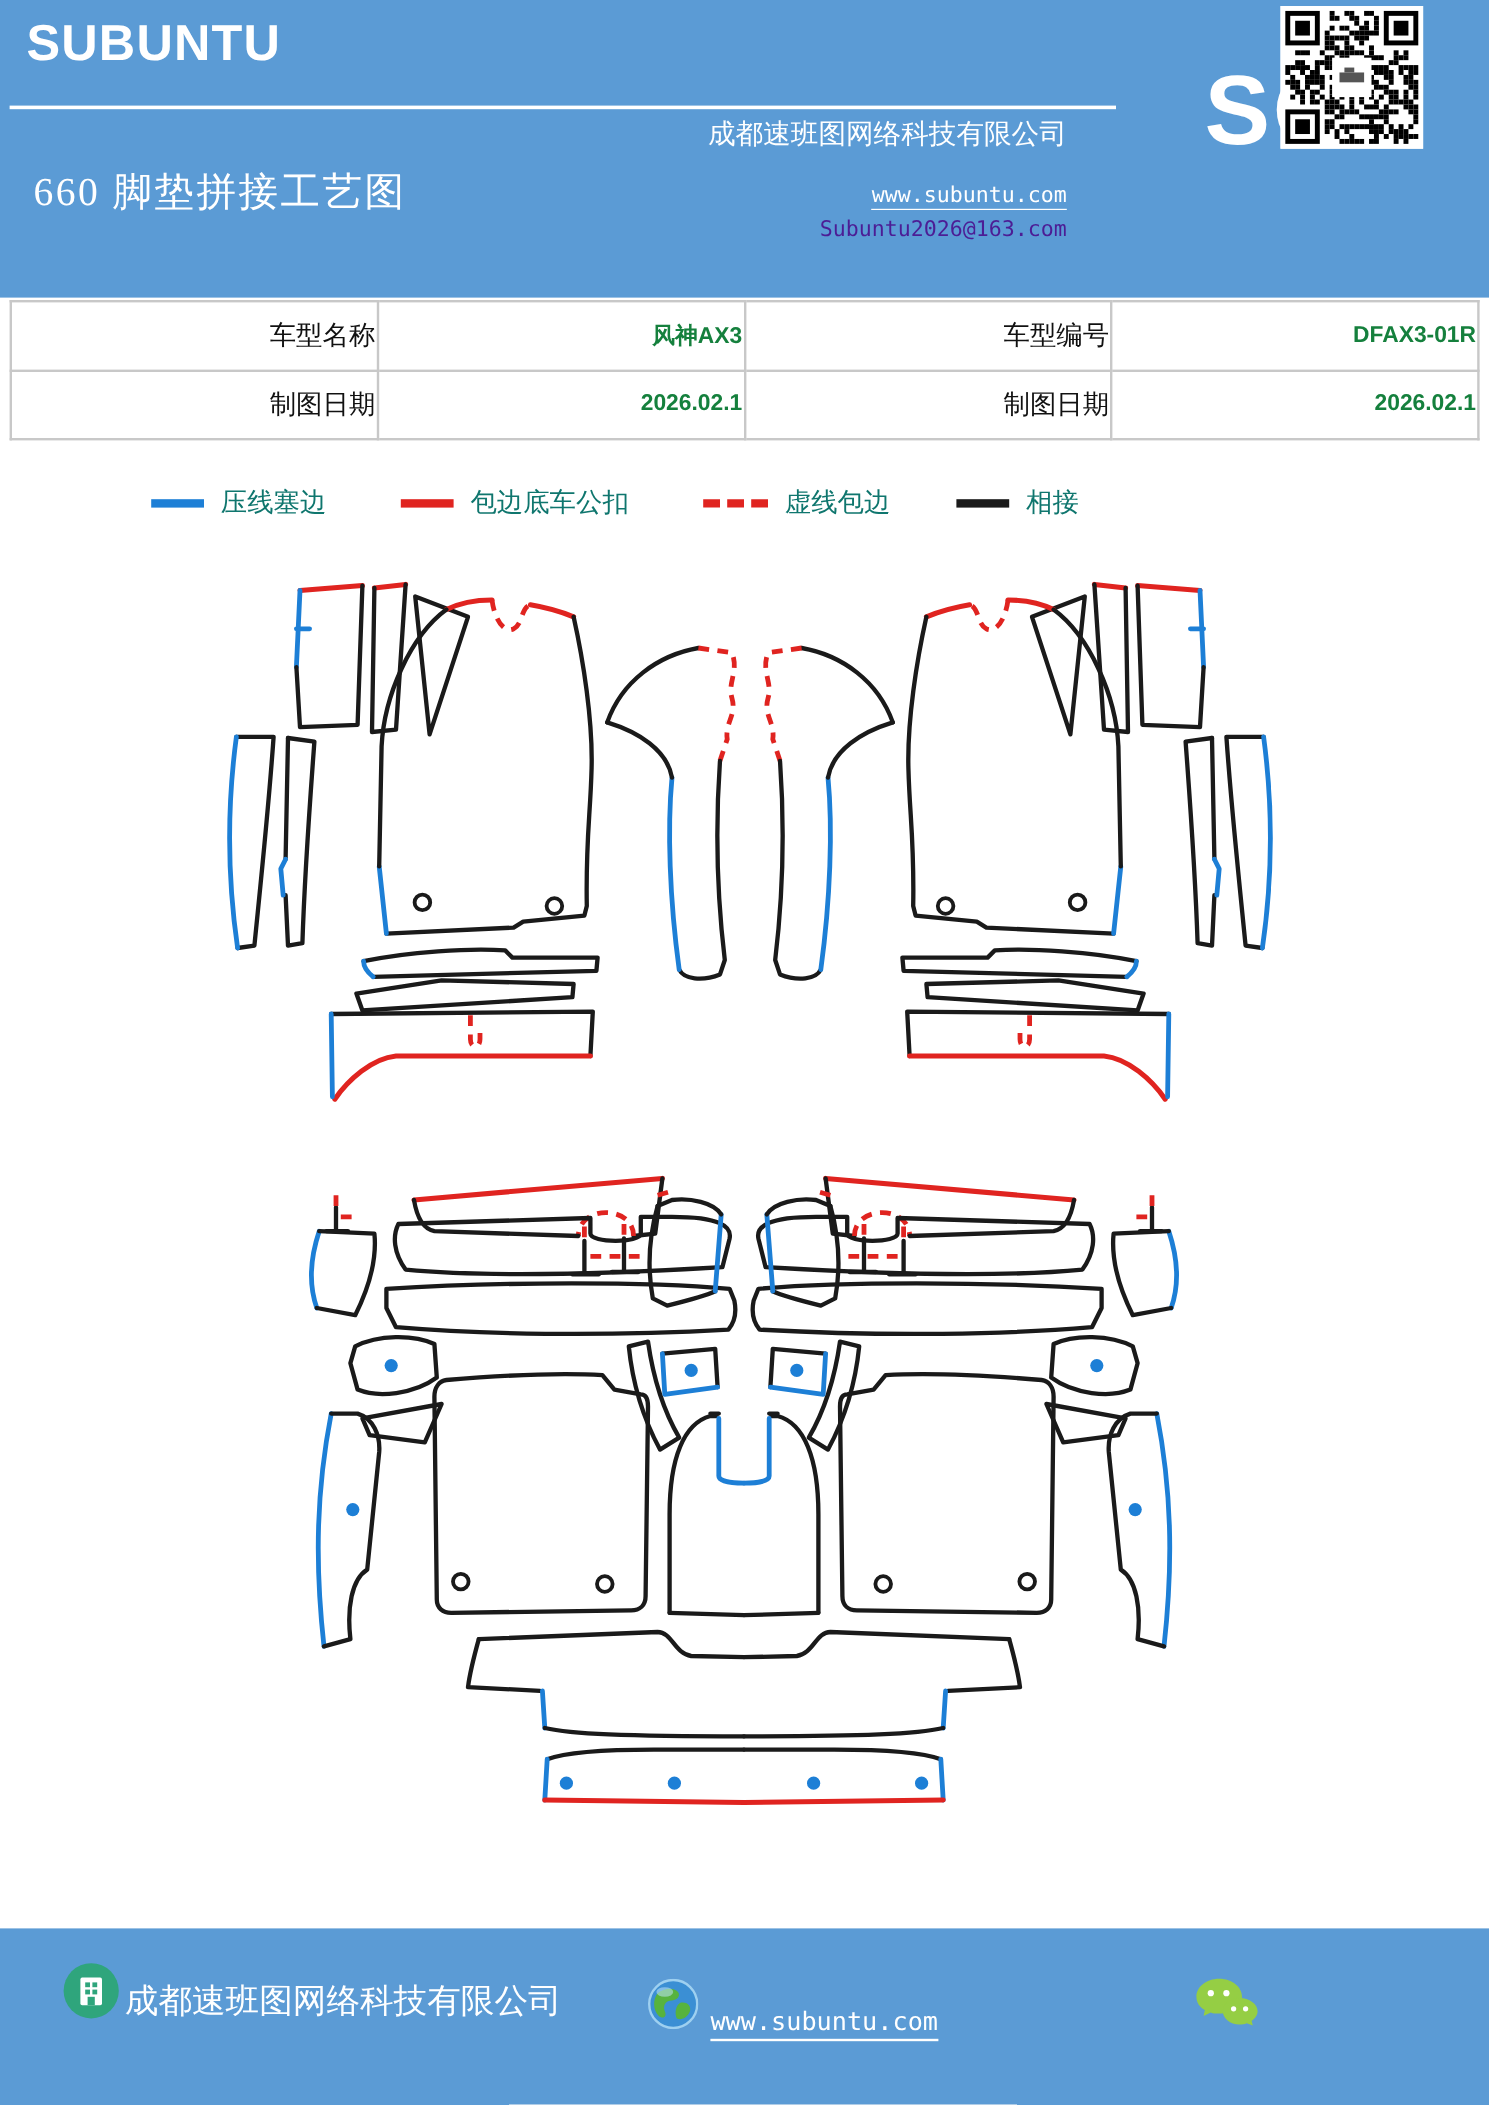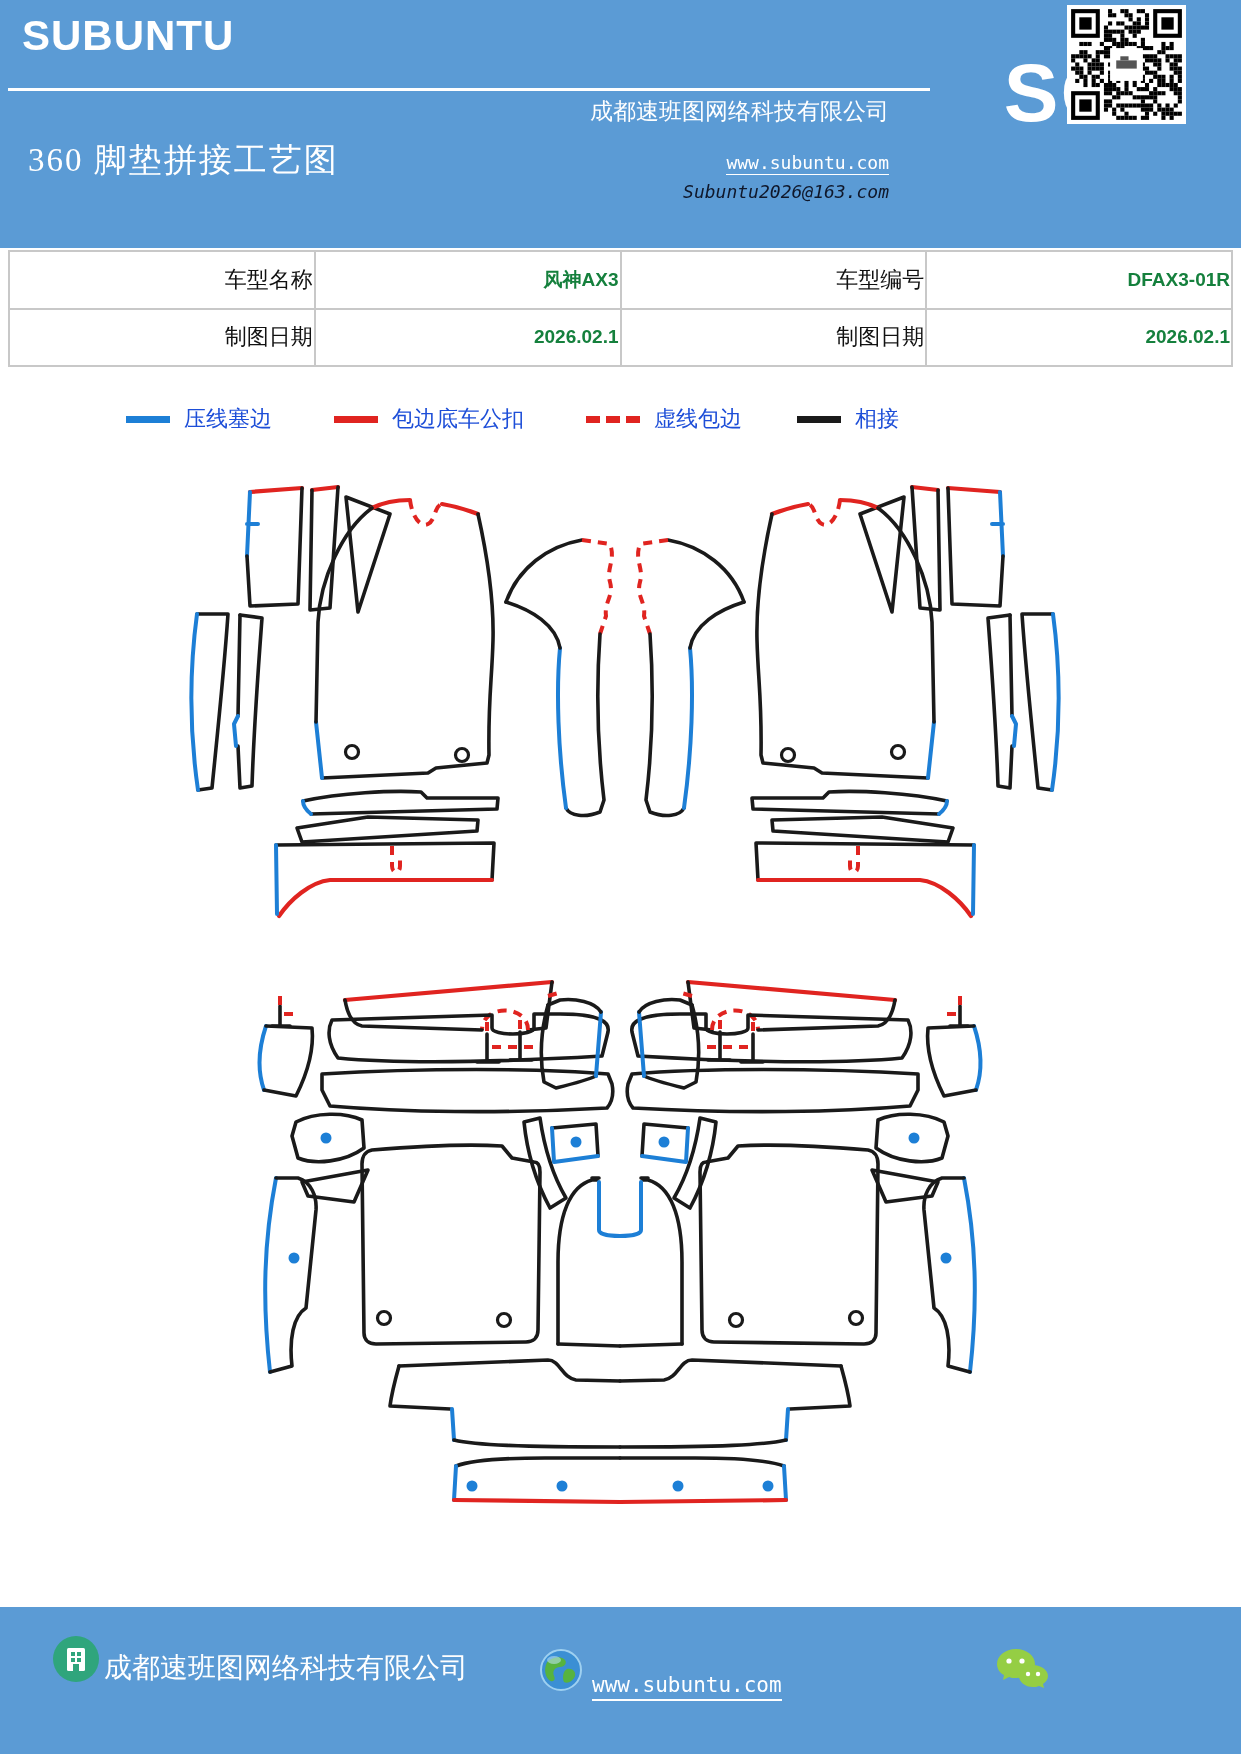"360 脚垫拼接工艺图" div.doc-title { text: 360 -> 660 }
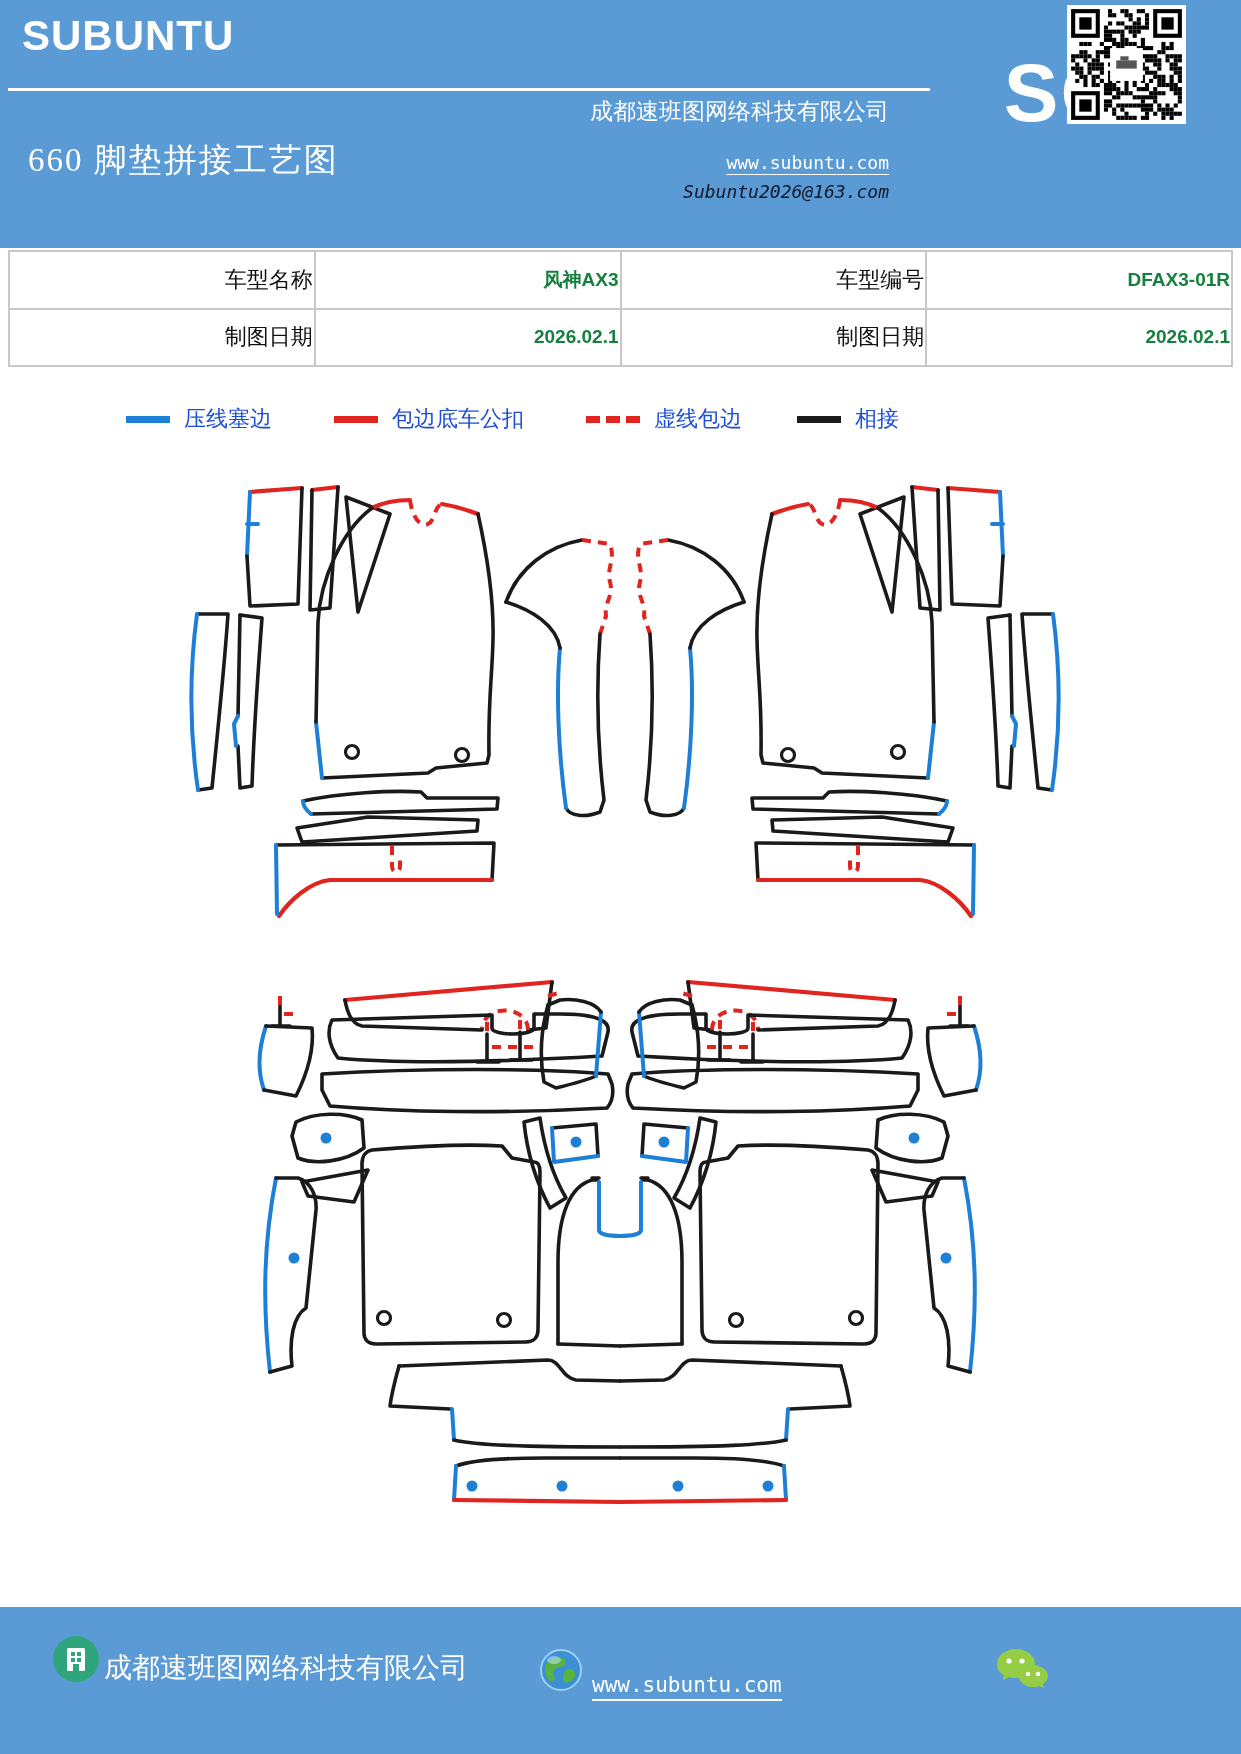"Subuntu2026@163.com" .header-email { color: #0f172a -> #4c1d95; font-style: italic -> none }
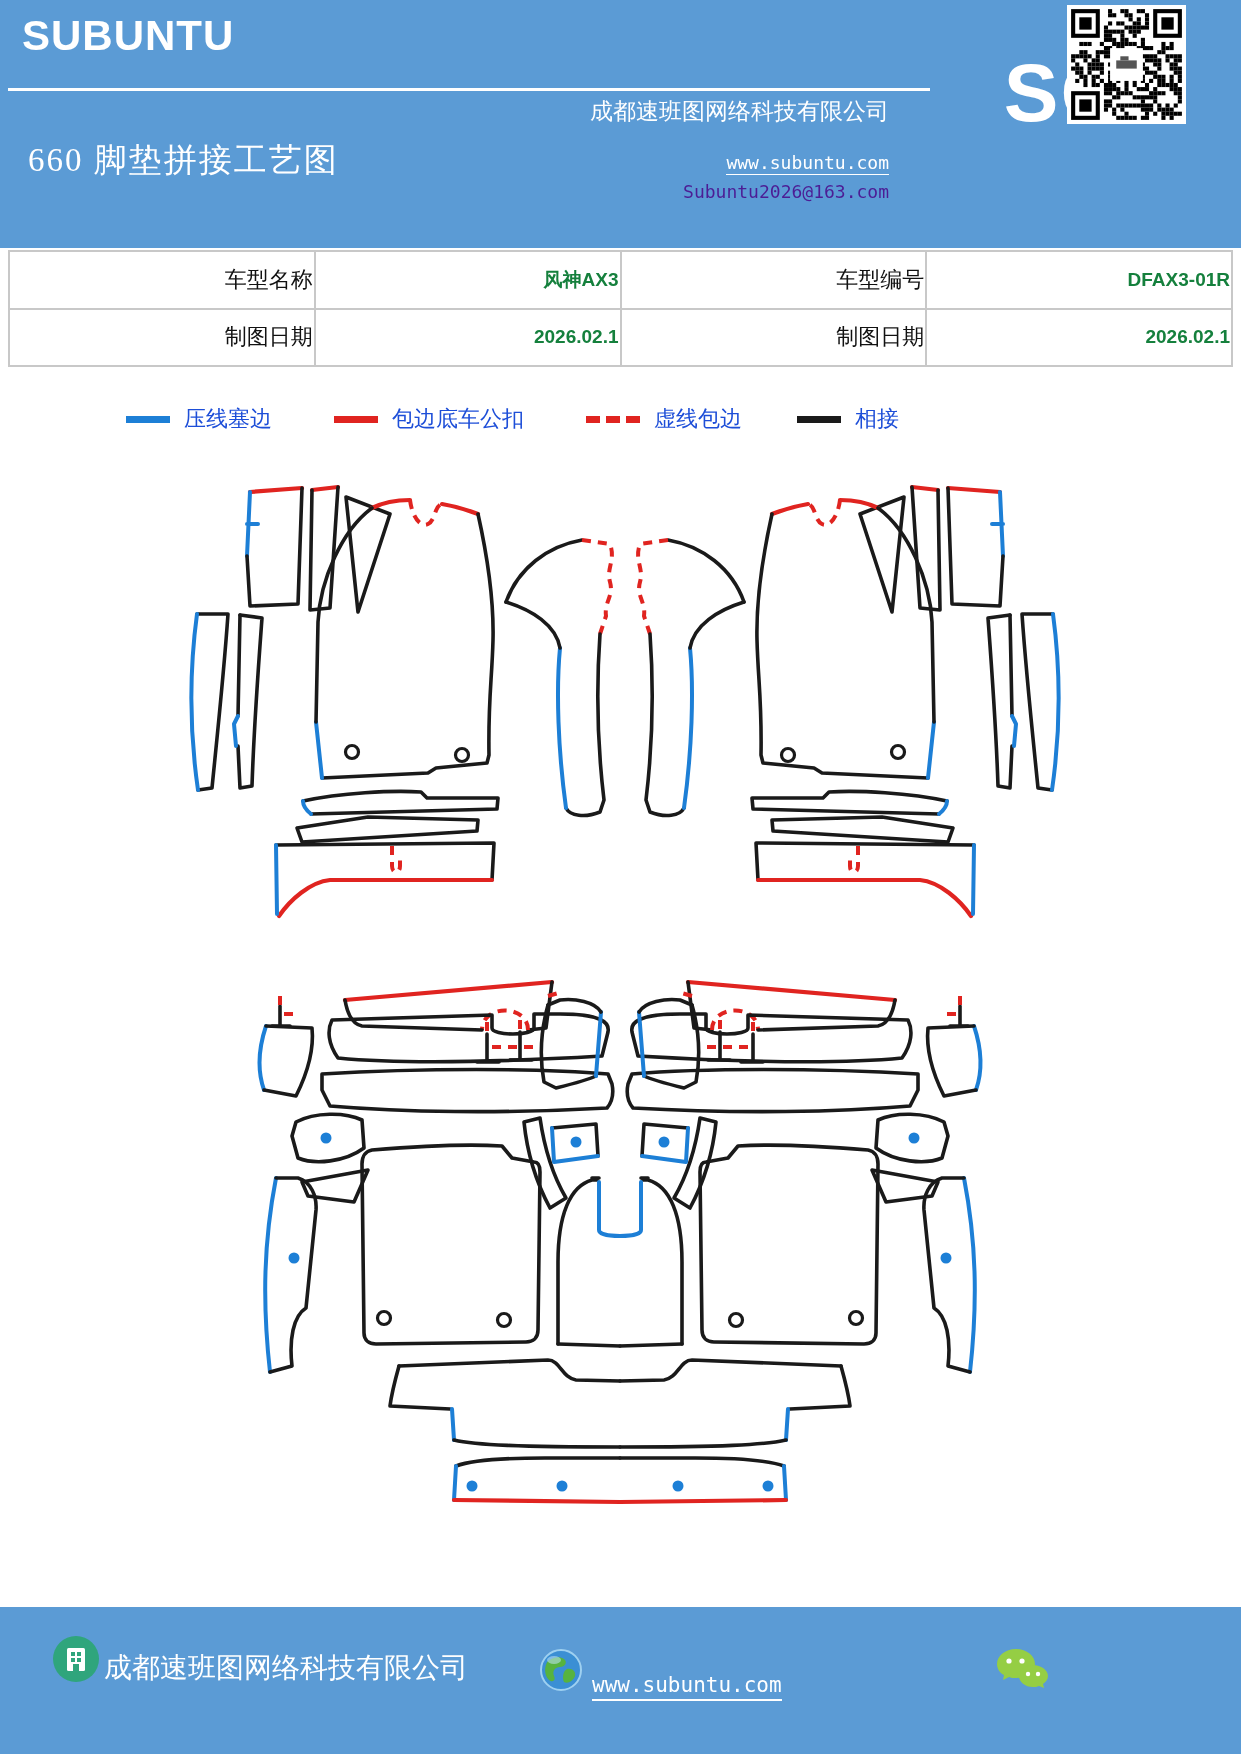"压线塞边" .legend-label { color: #1d4ed8 -> #0f766e }
